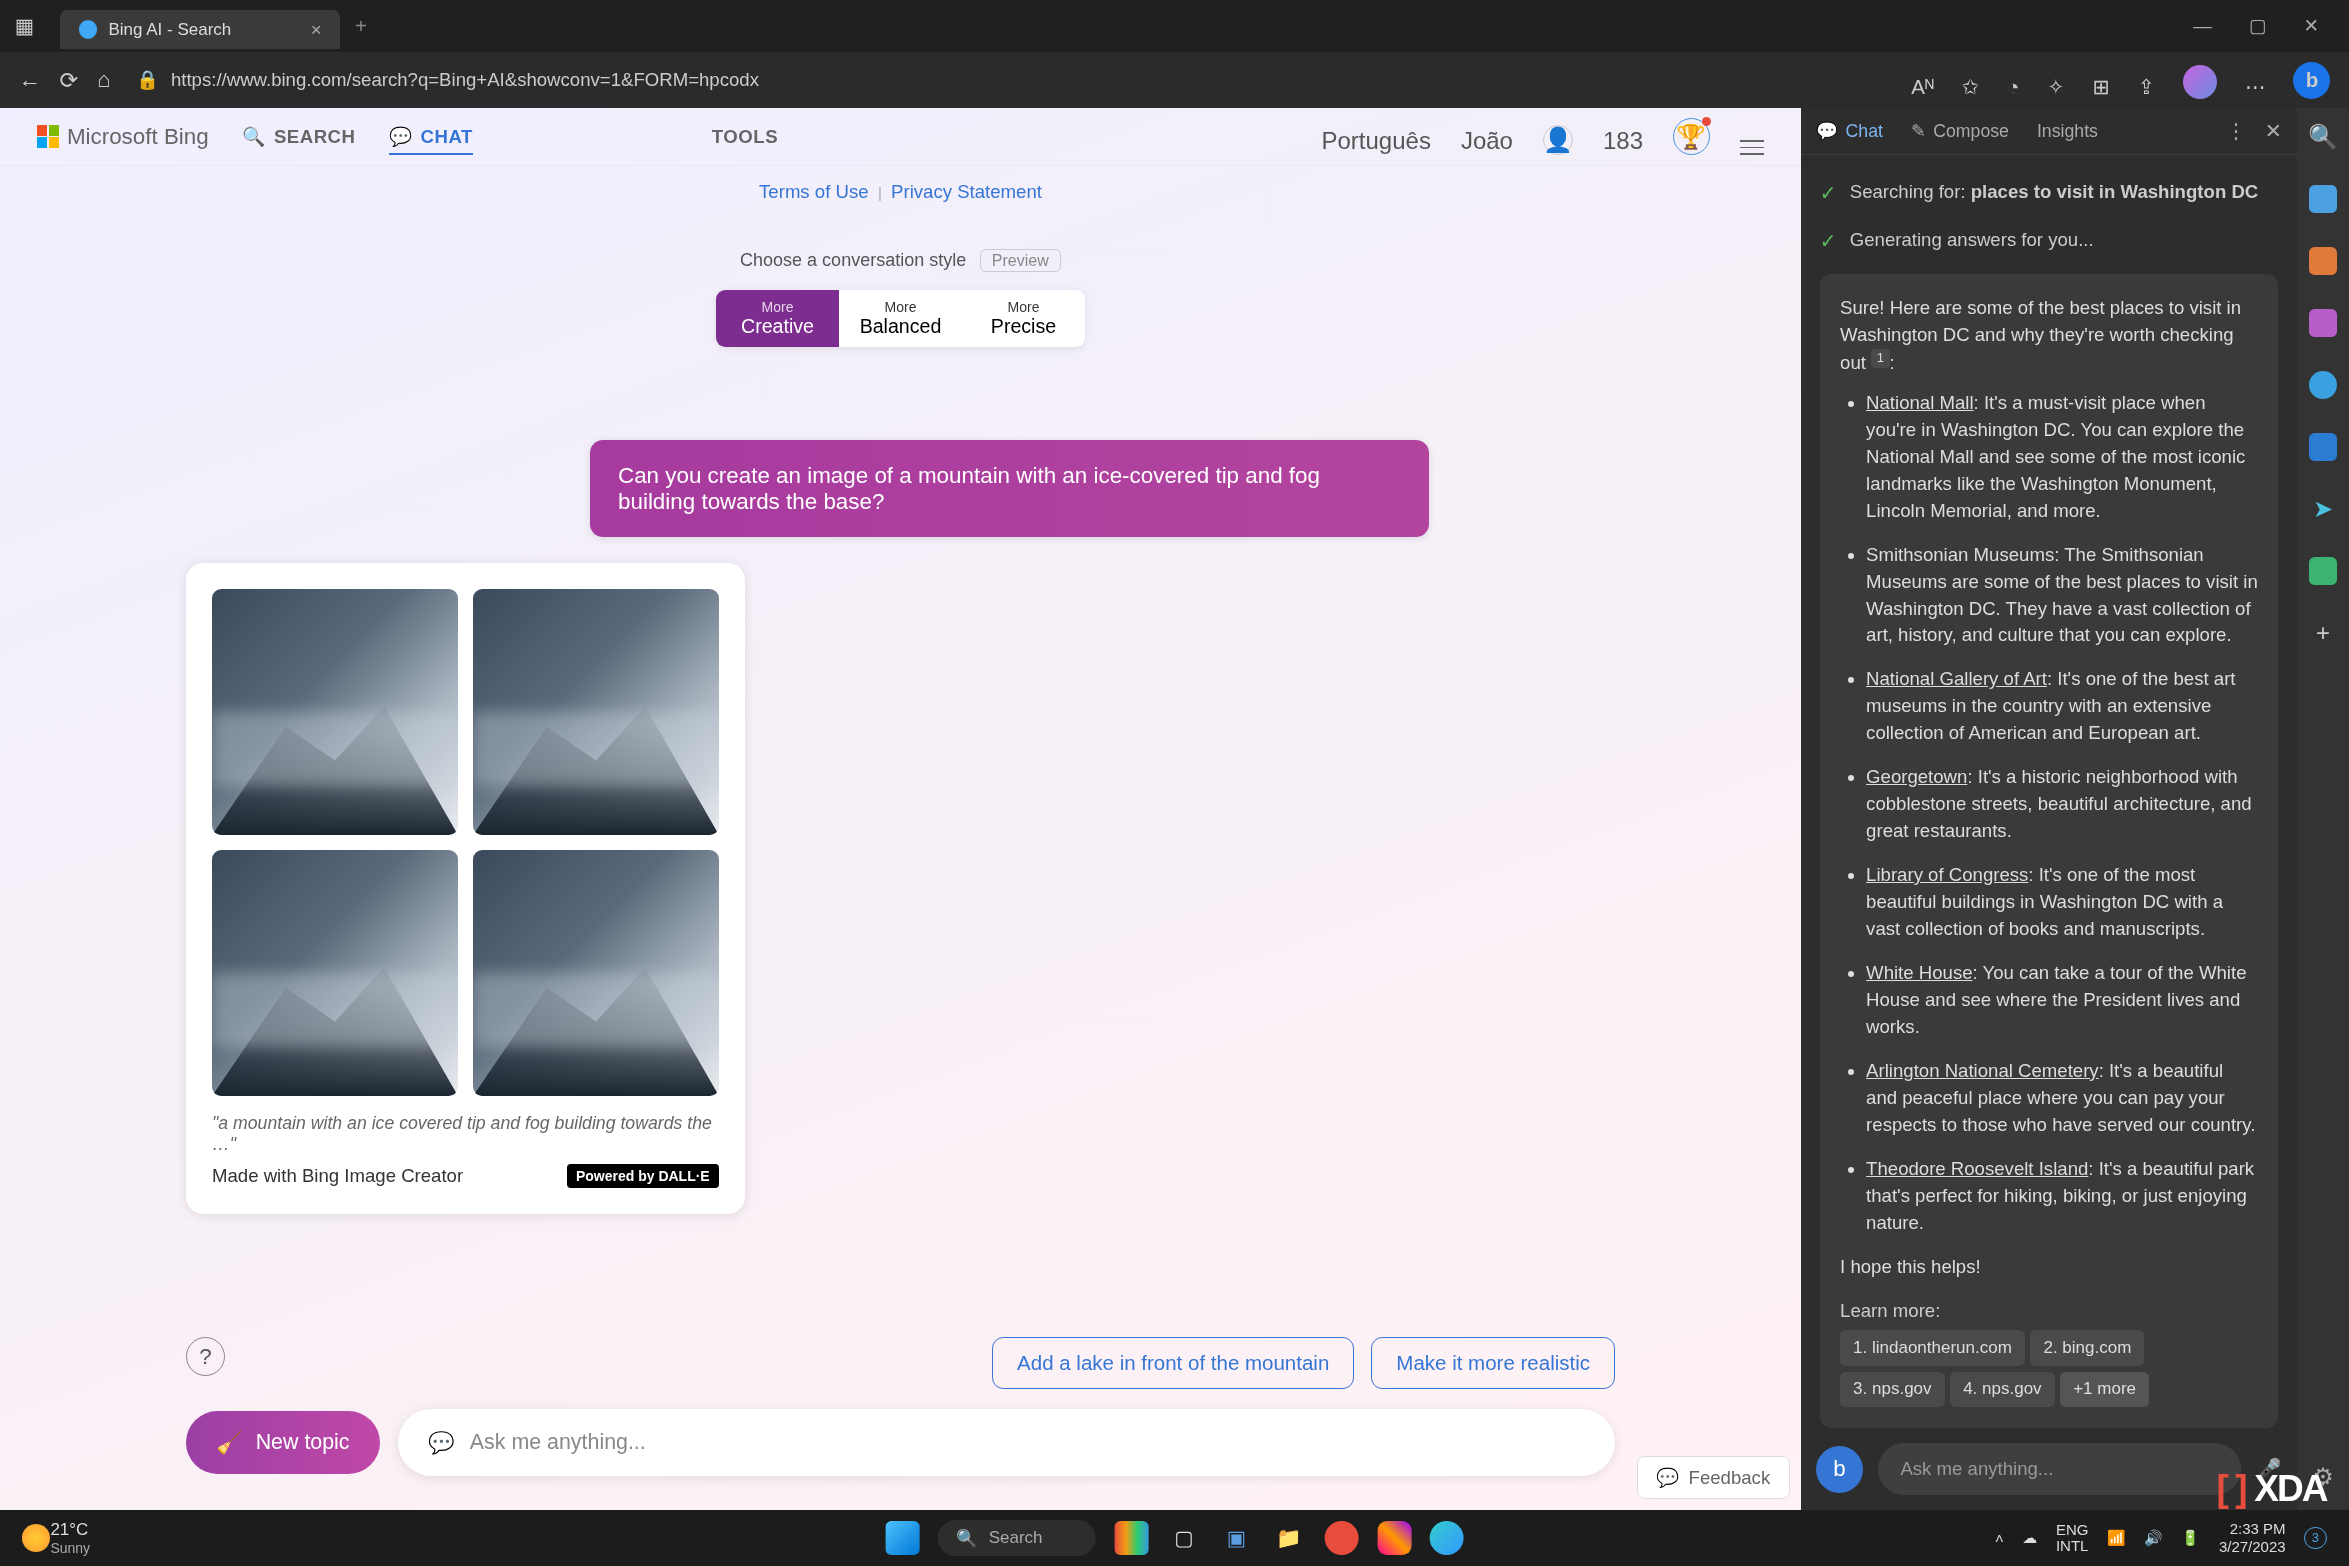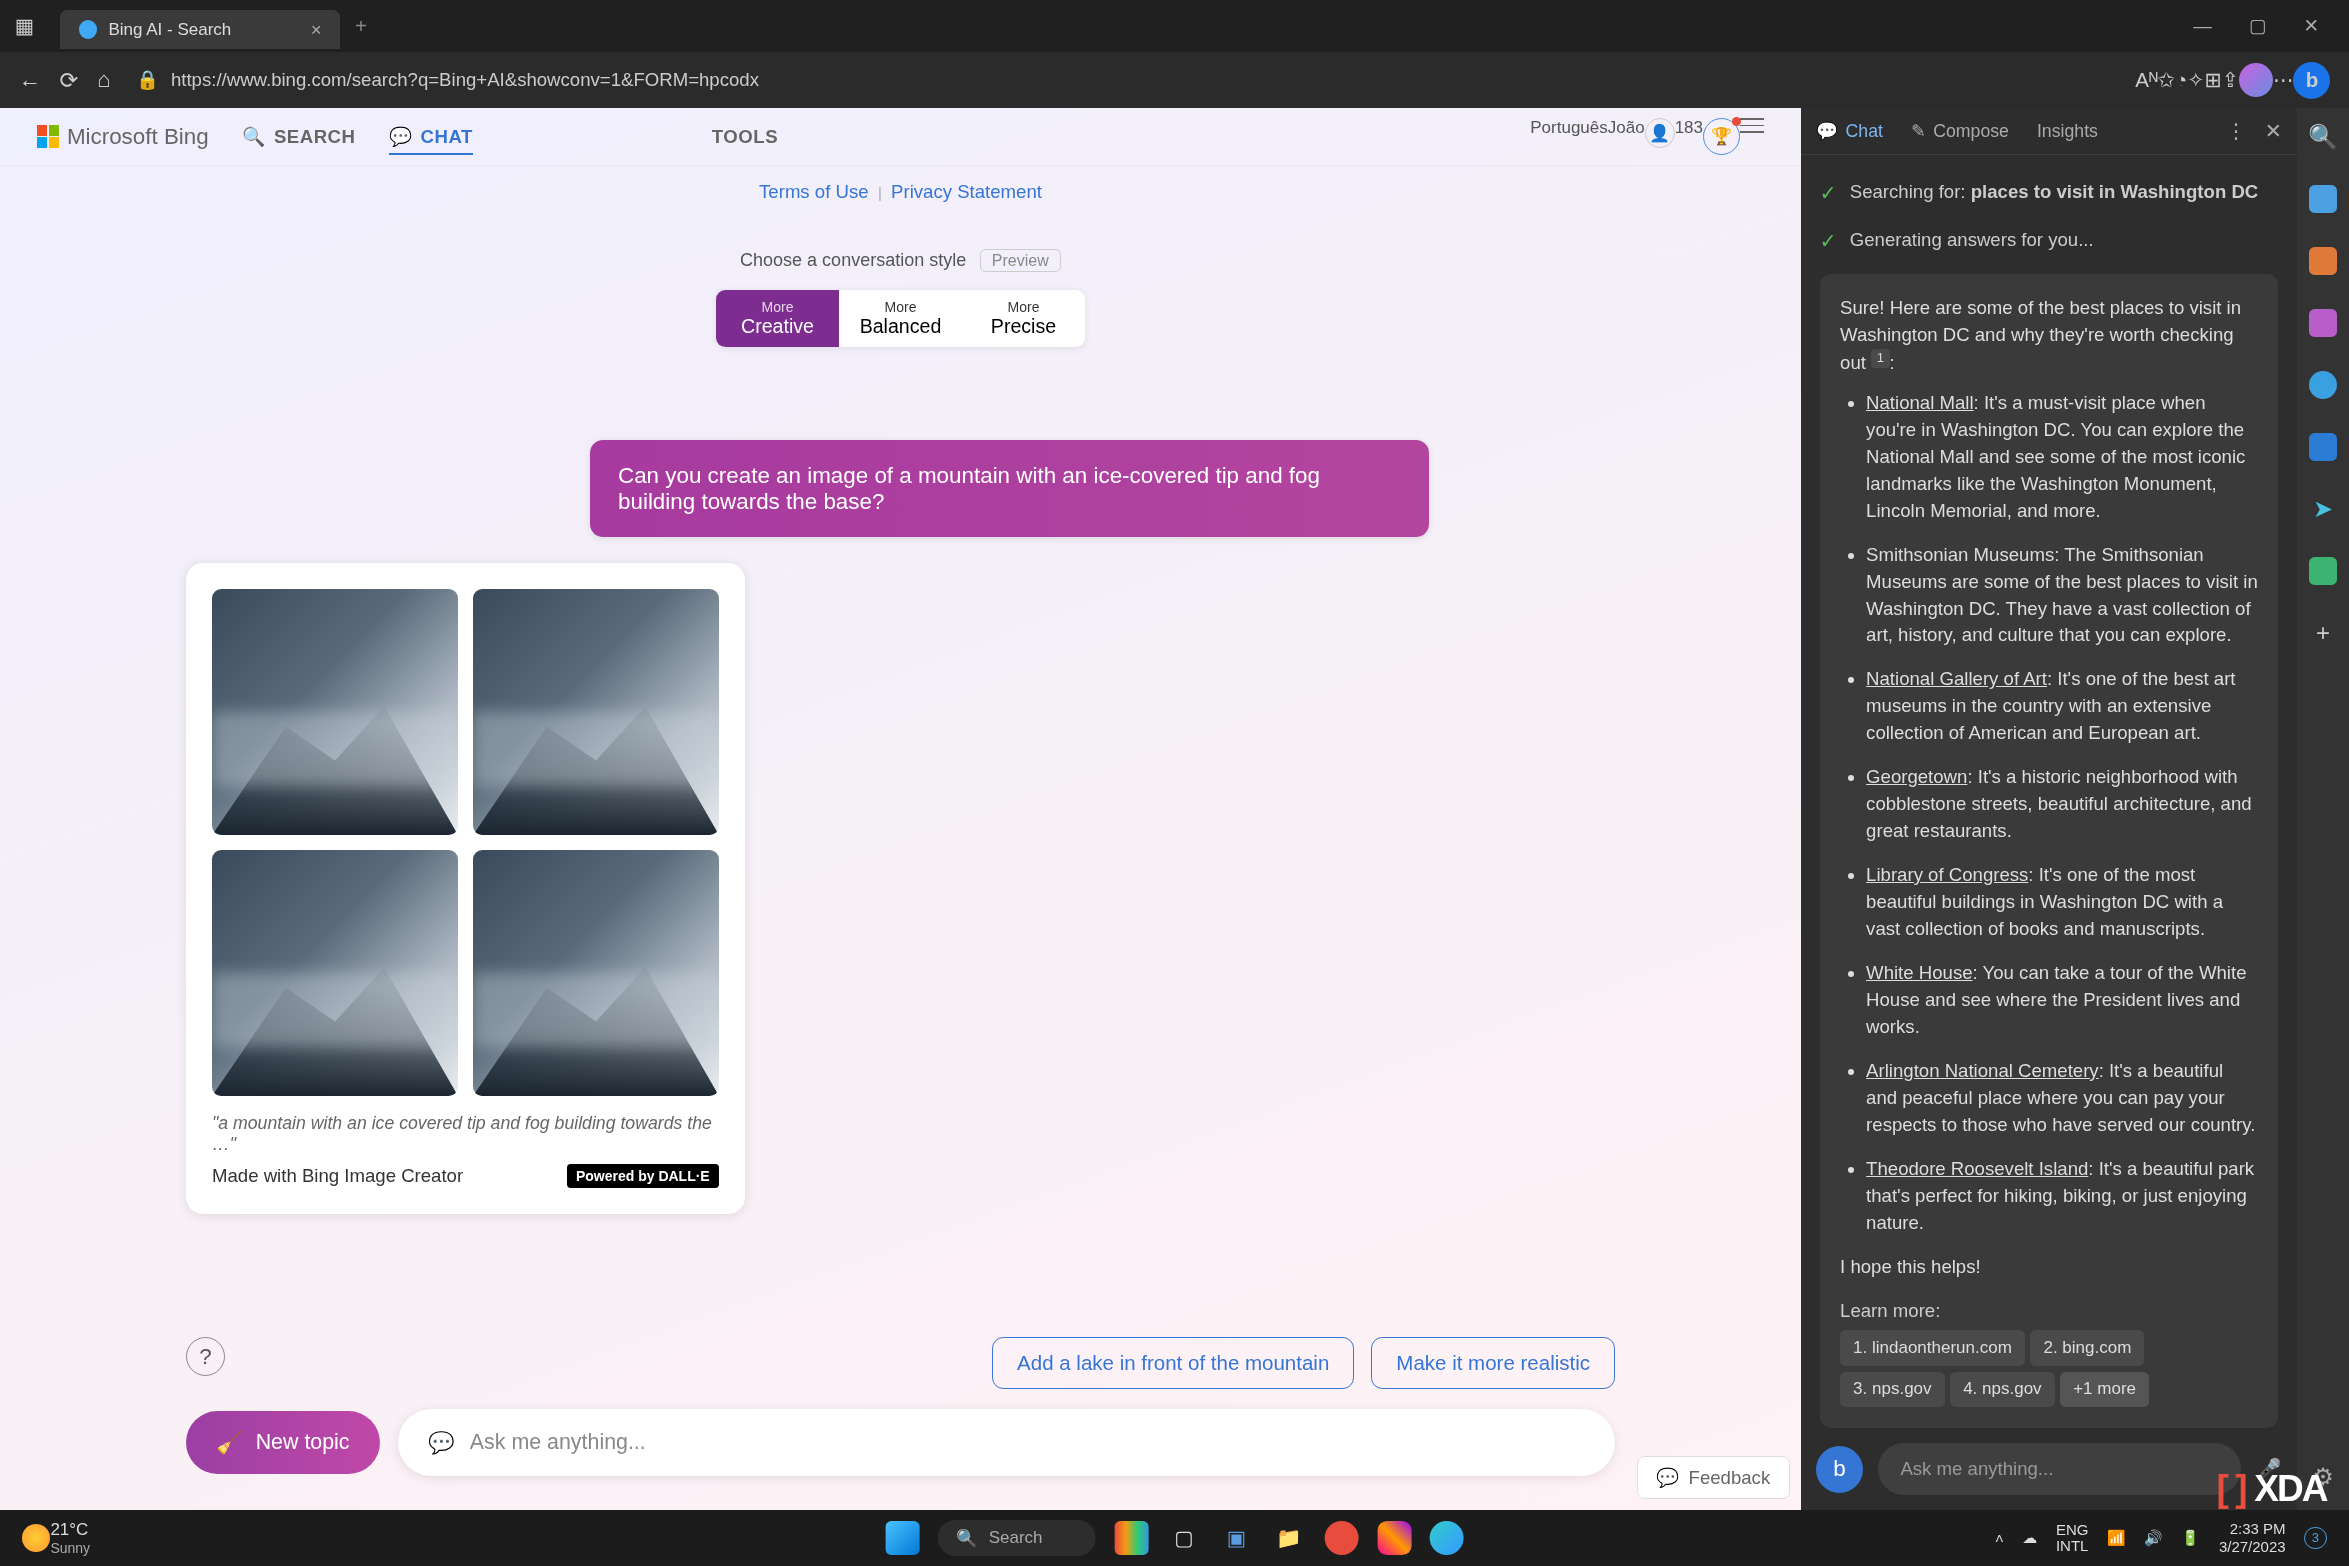"Aᴺ" .abicons { align-items: center -> flex-end; gap: none -> 28px }
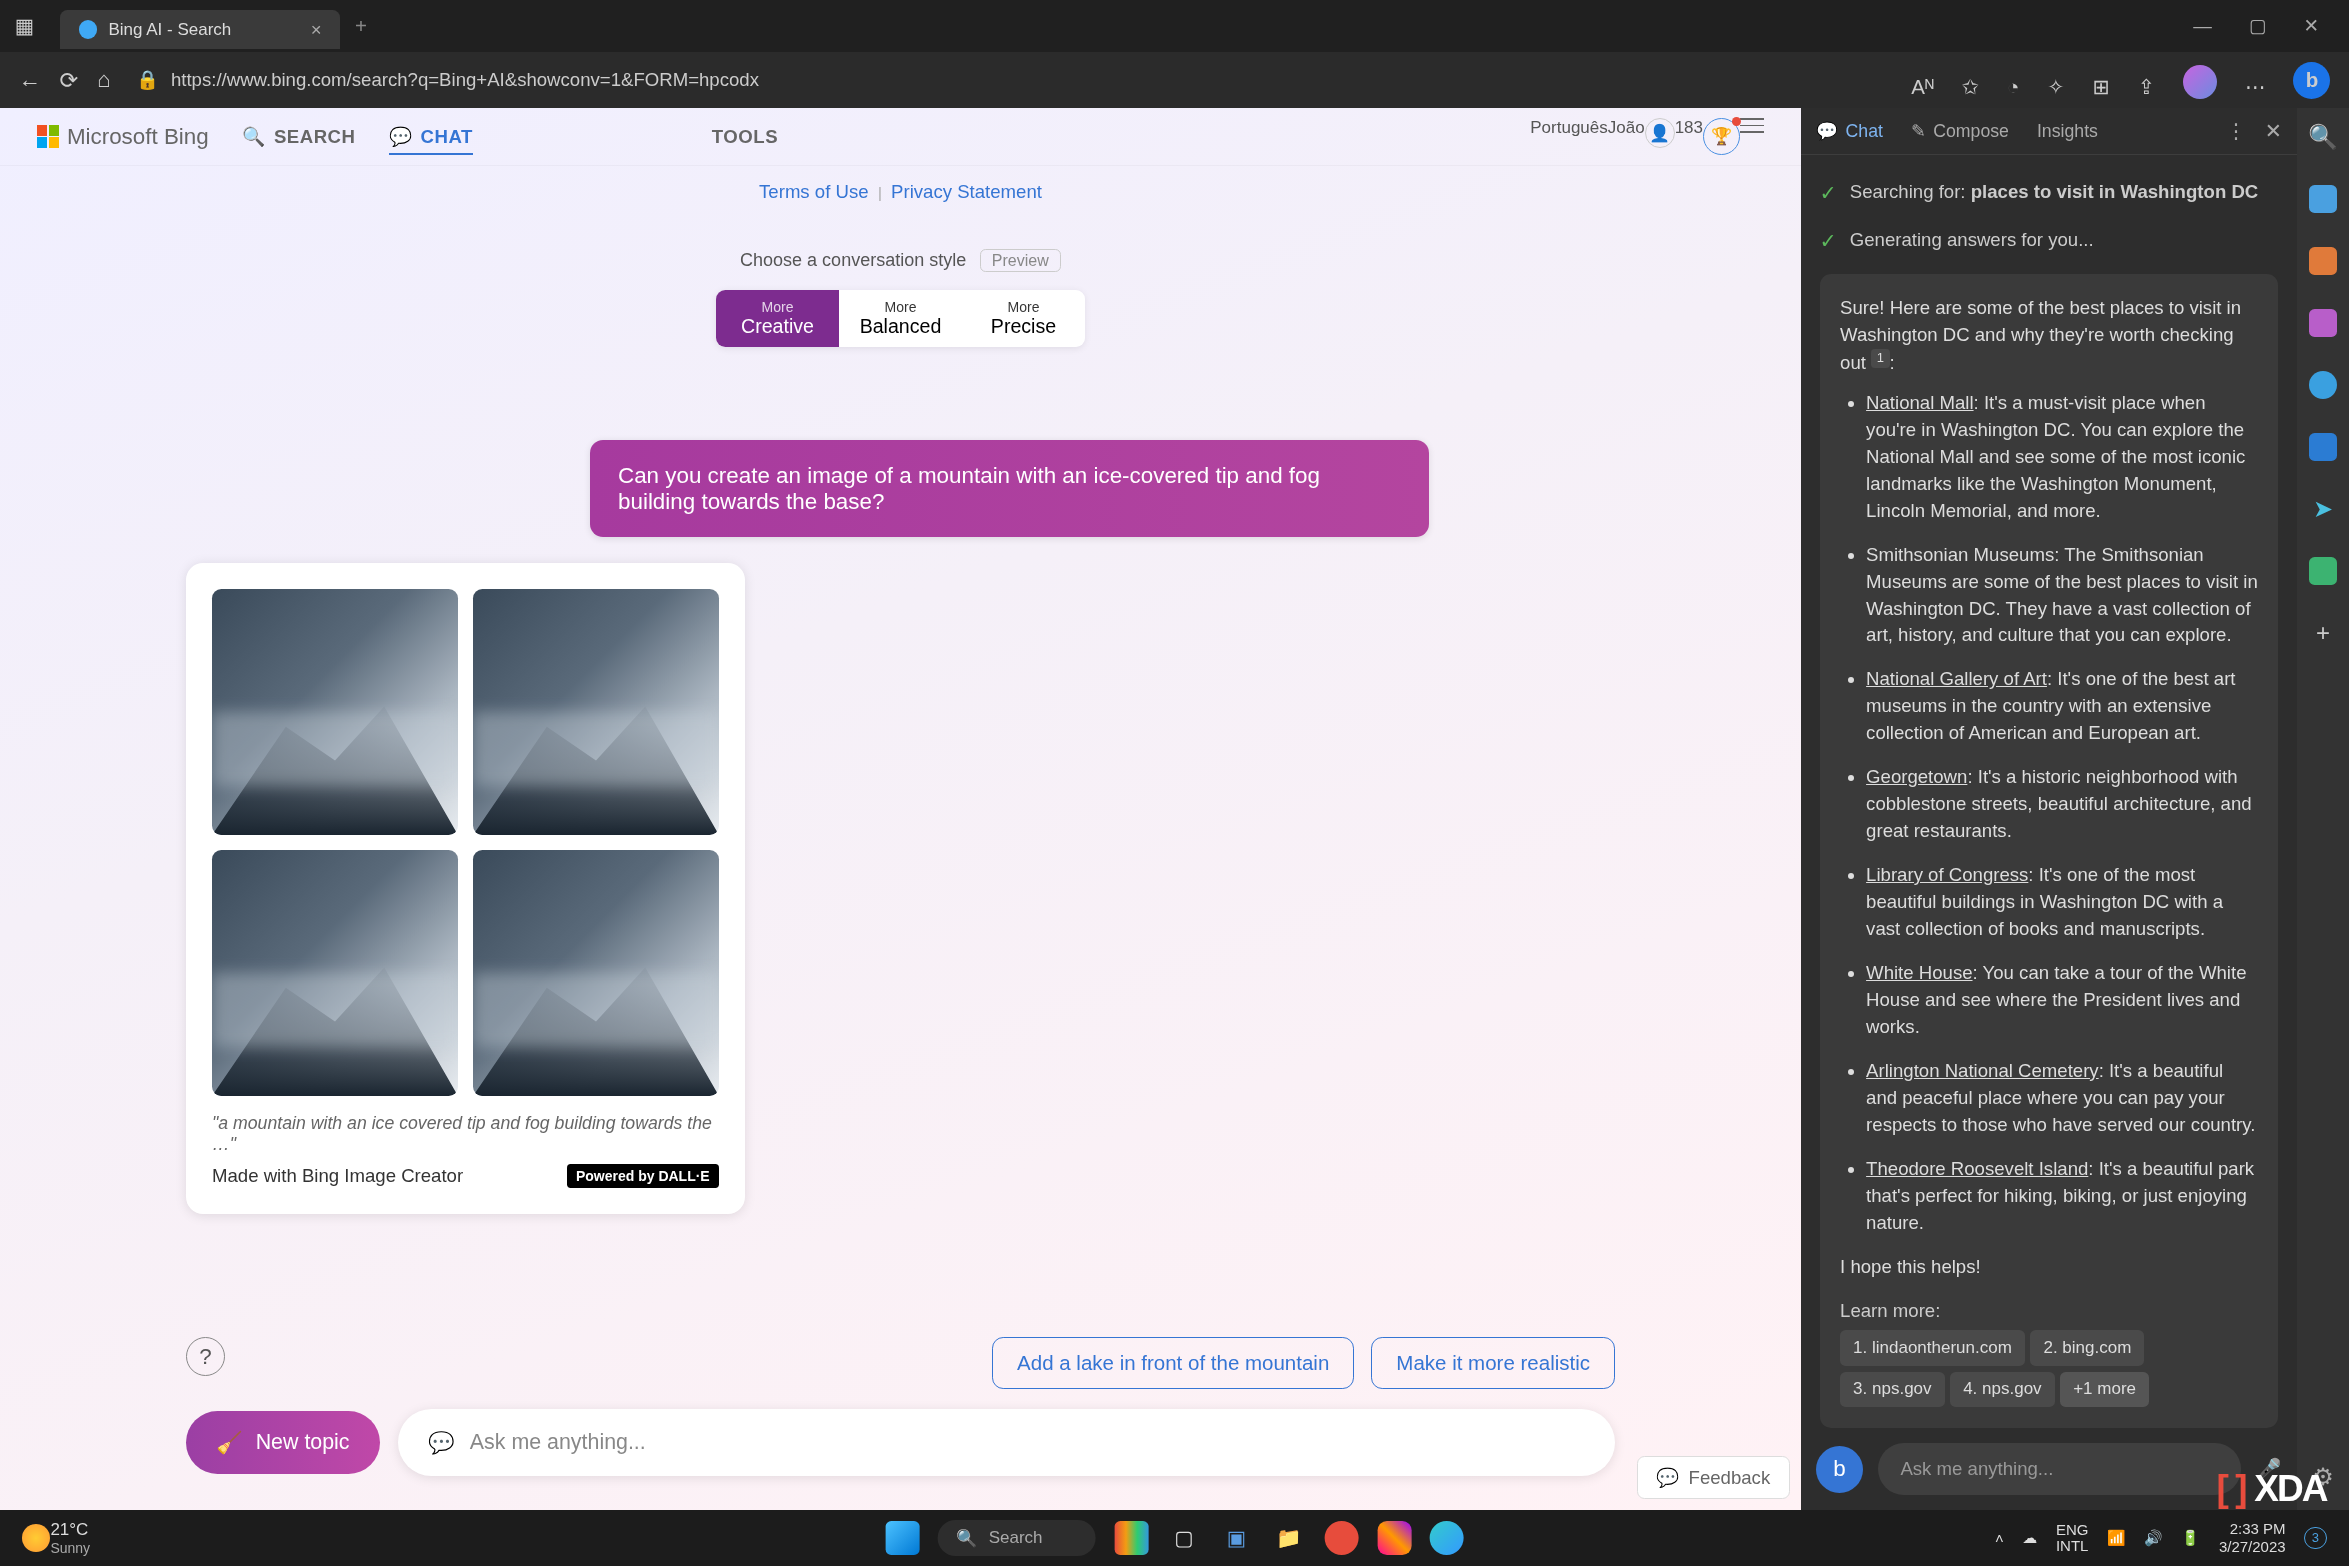"Português" .head-r { align-items: flex-start -> flex-end; font-size: 17px -> 24px; gap: none -> 30px }
